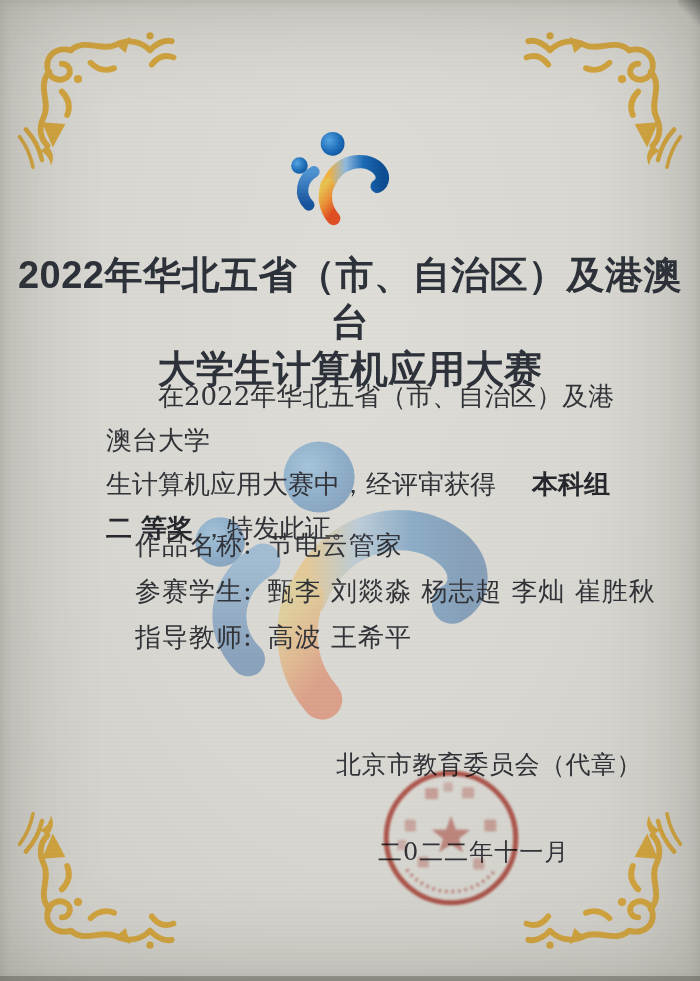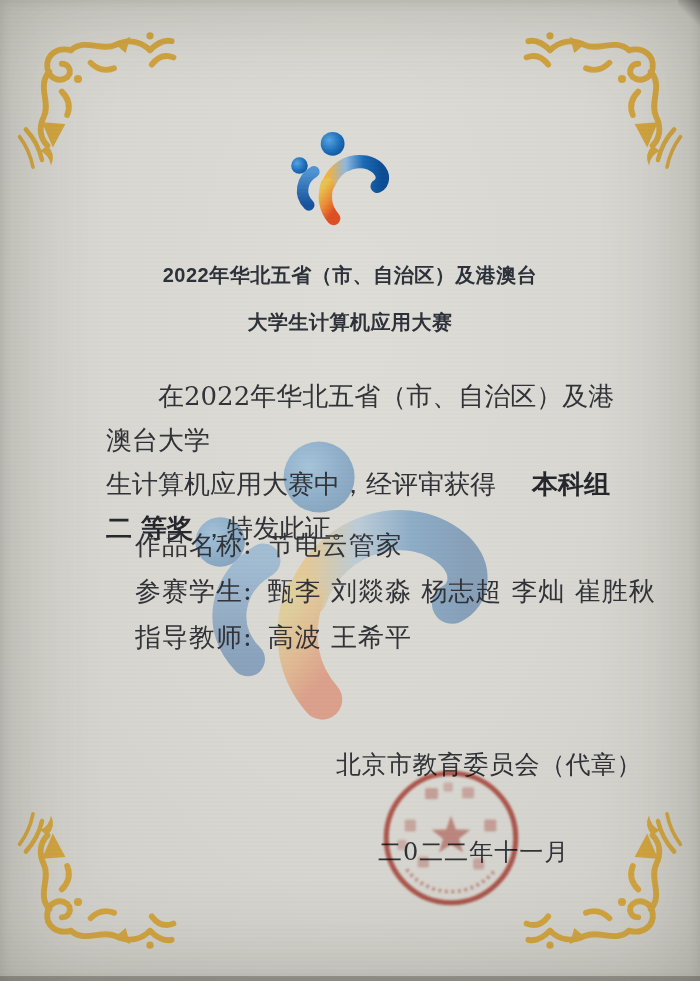"2022年华北五省（市、自治区）及港澳台" .title { font-size: 20px -> 38px }
